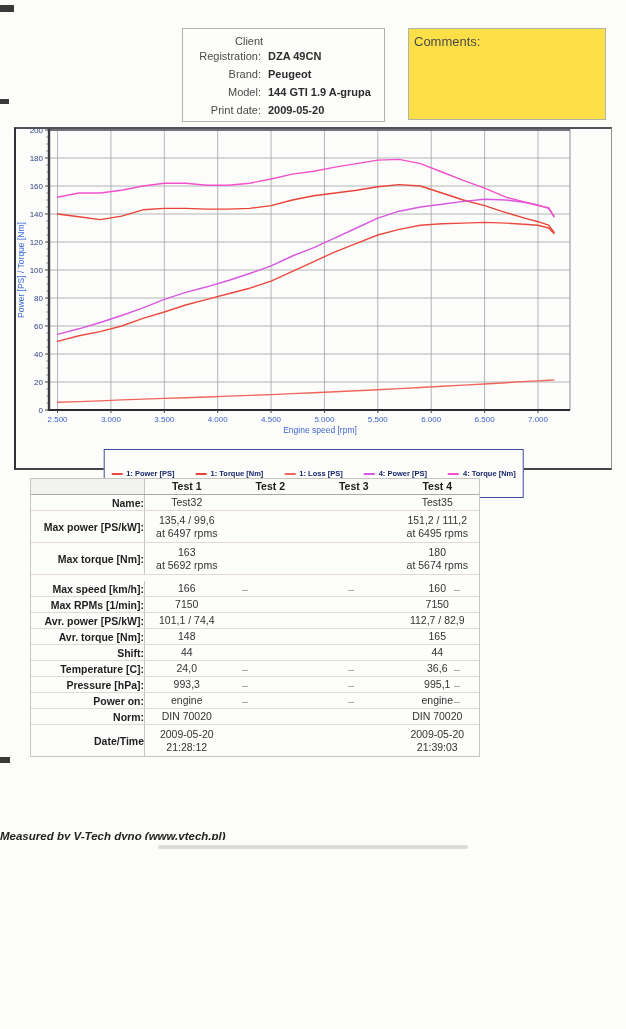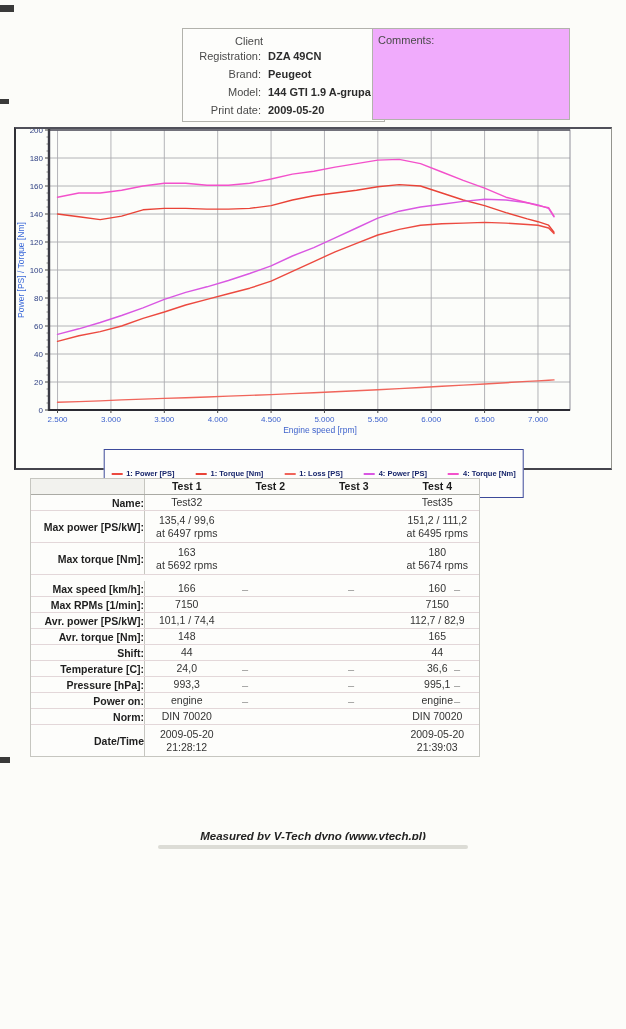"Comments:" .comments-box { background: #f0abfc -> #fde047; font-size: 11px -> 13px; left: 372px -> 408px }
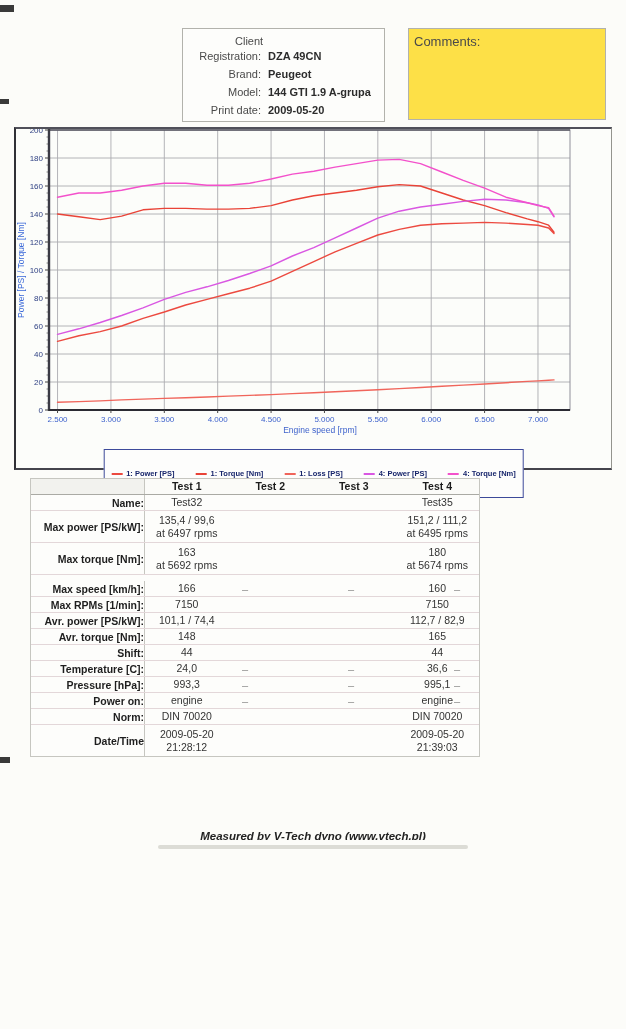"Measured by V-Tech dyno (www.vtech.pl)" .footer { text-align: center -> left }
